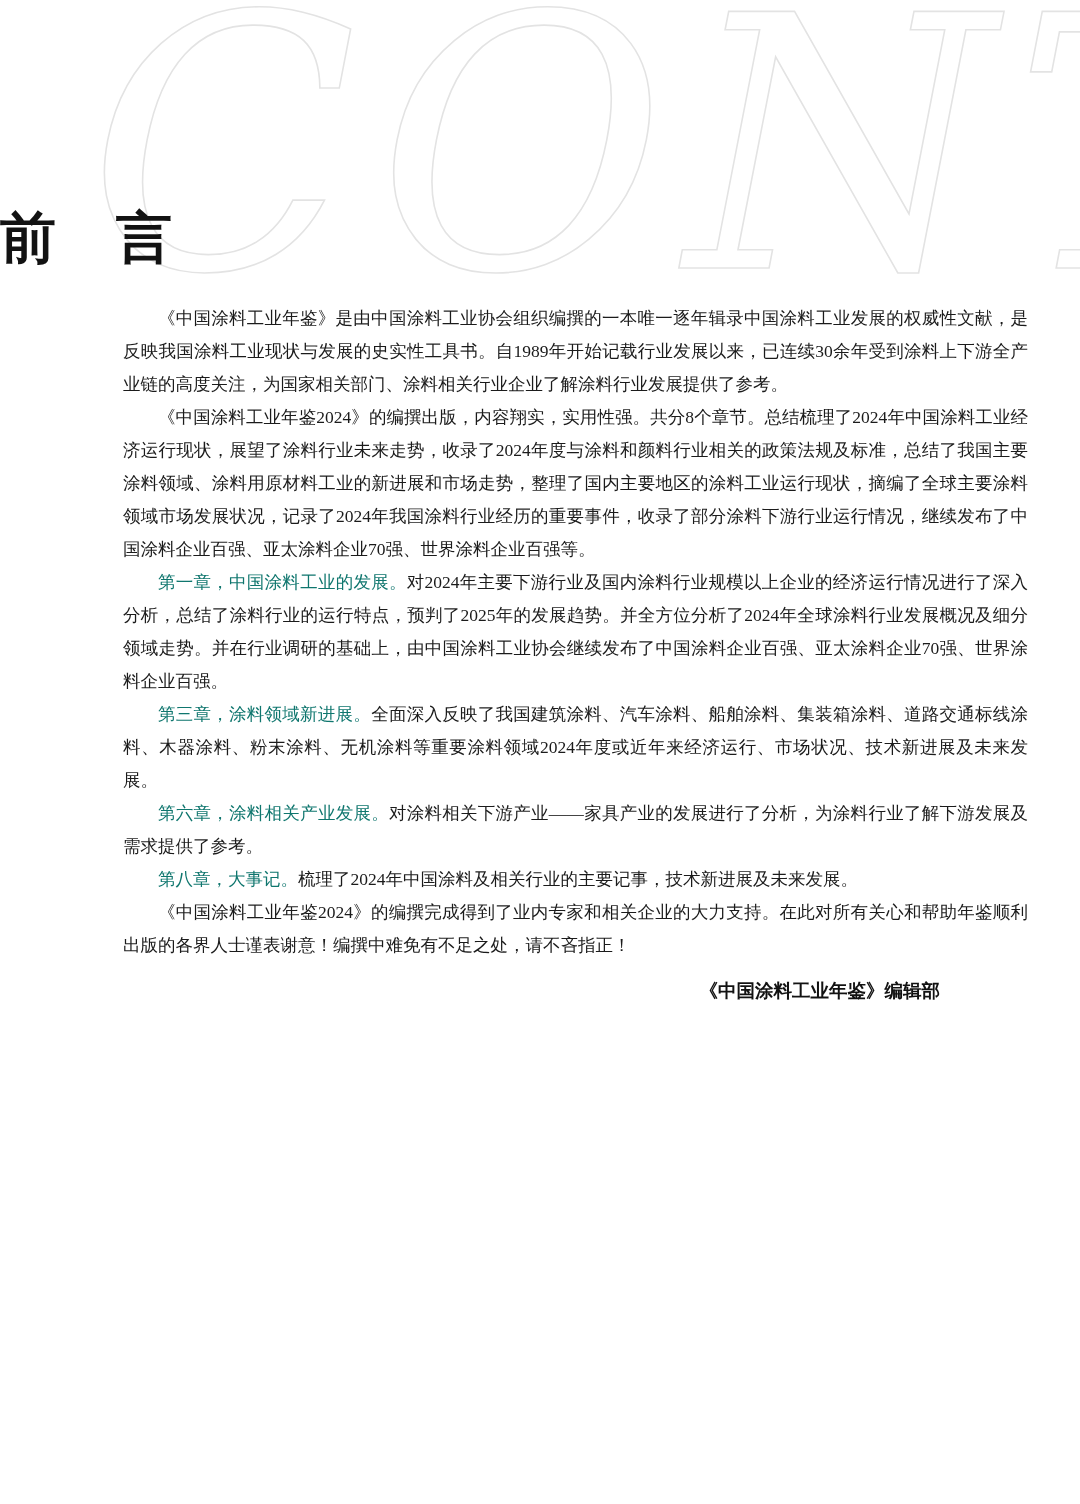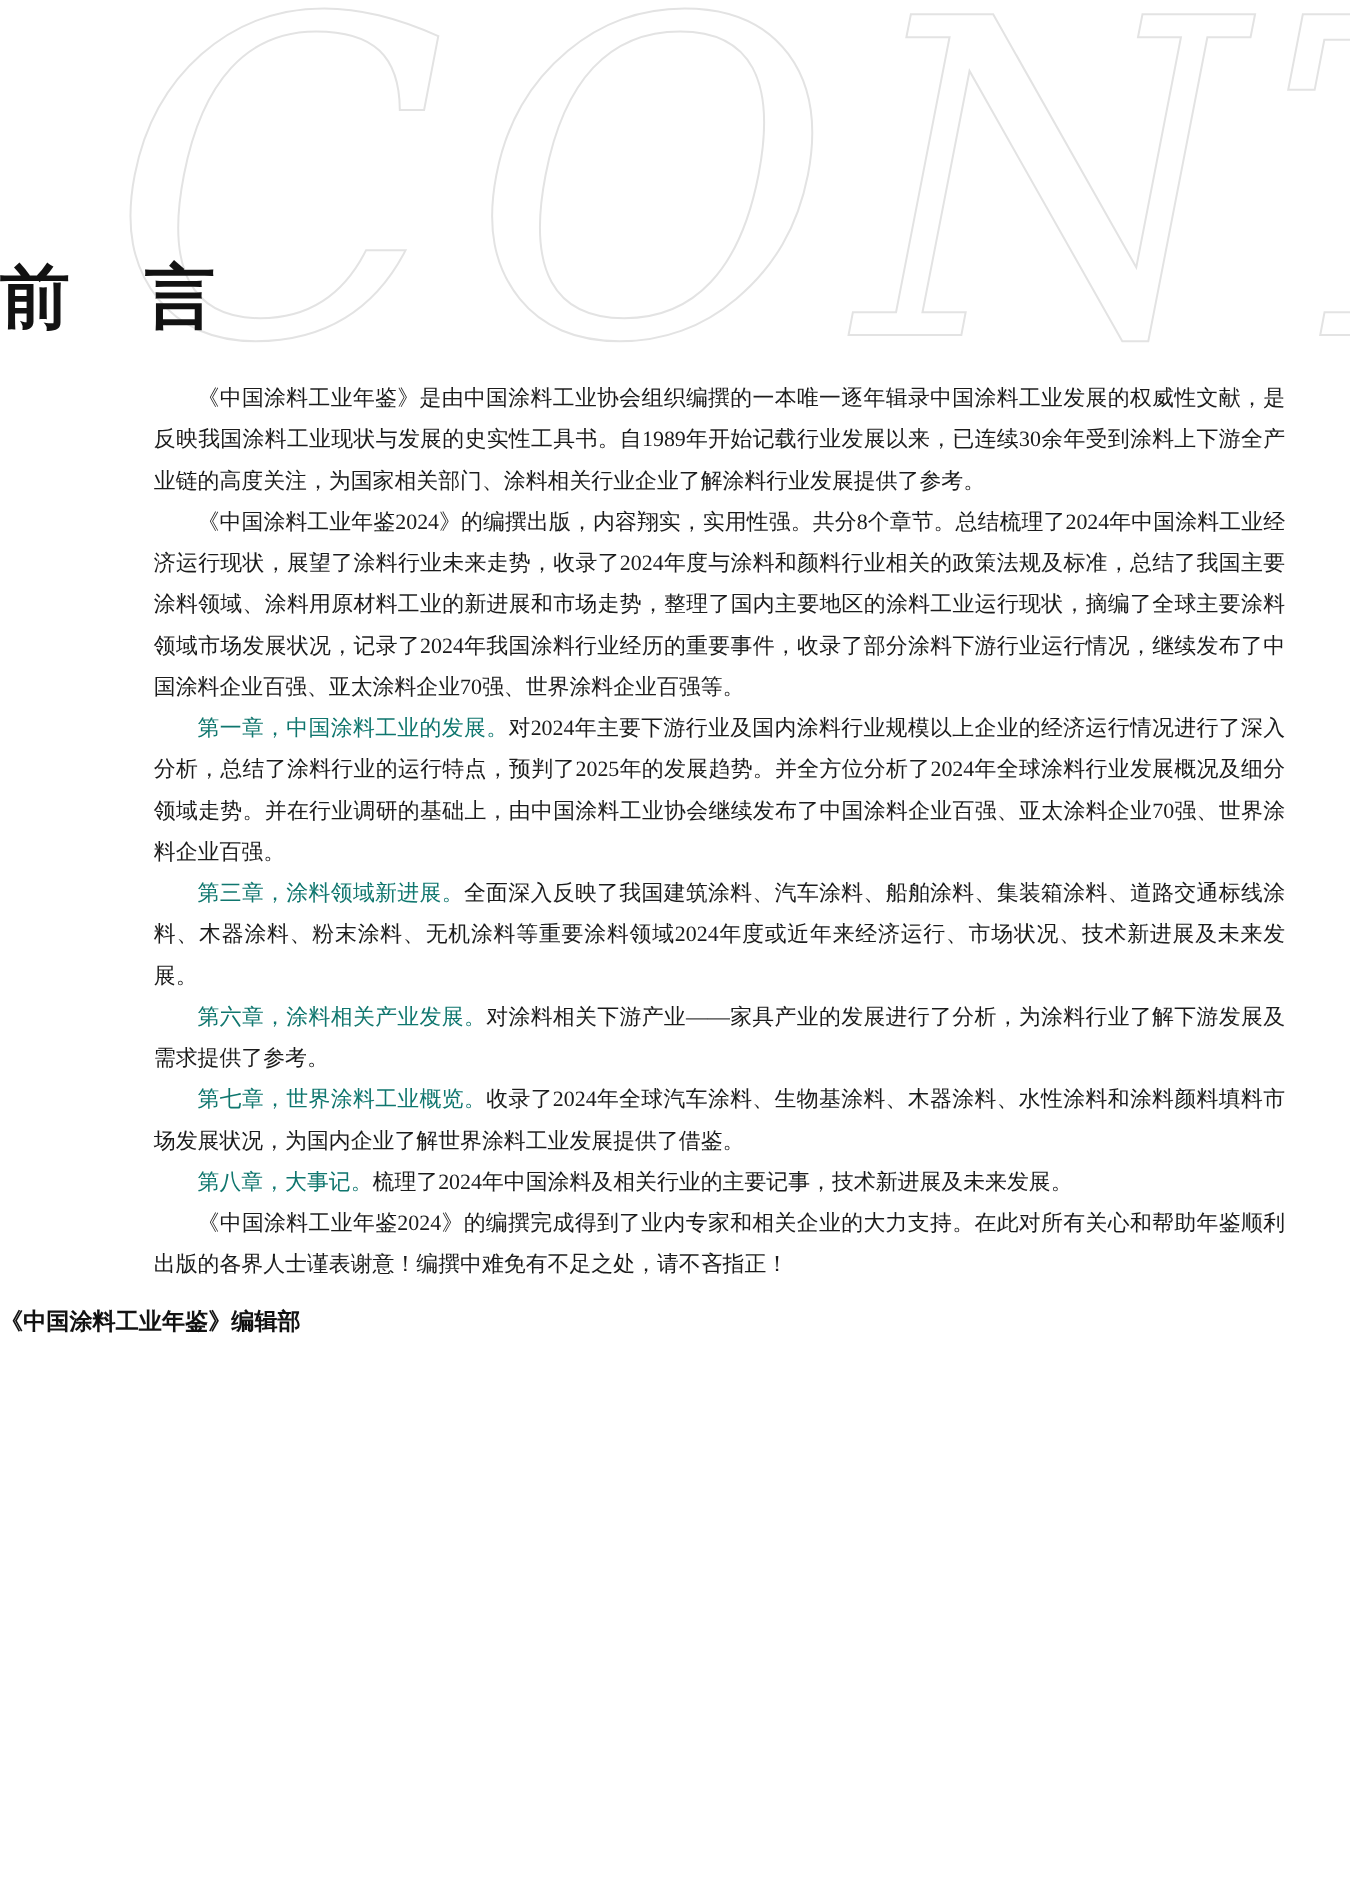"第七章，世界涂料工业概览。收录了2024年全球汽车涂料、生物基涂料、木器涂料、水" p.para { html: <p><b>第七章，世界涂料工业概览。</b><span>收录了2024年全球汽车涂料、生物基涂料、木器涂料、水性涂料和涂料颜料填料市场发展状况，为国内企业了解世界涂料工业发展提供了借鉴。</span></p> -> none }
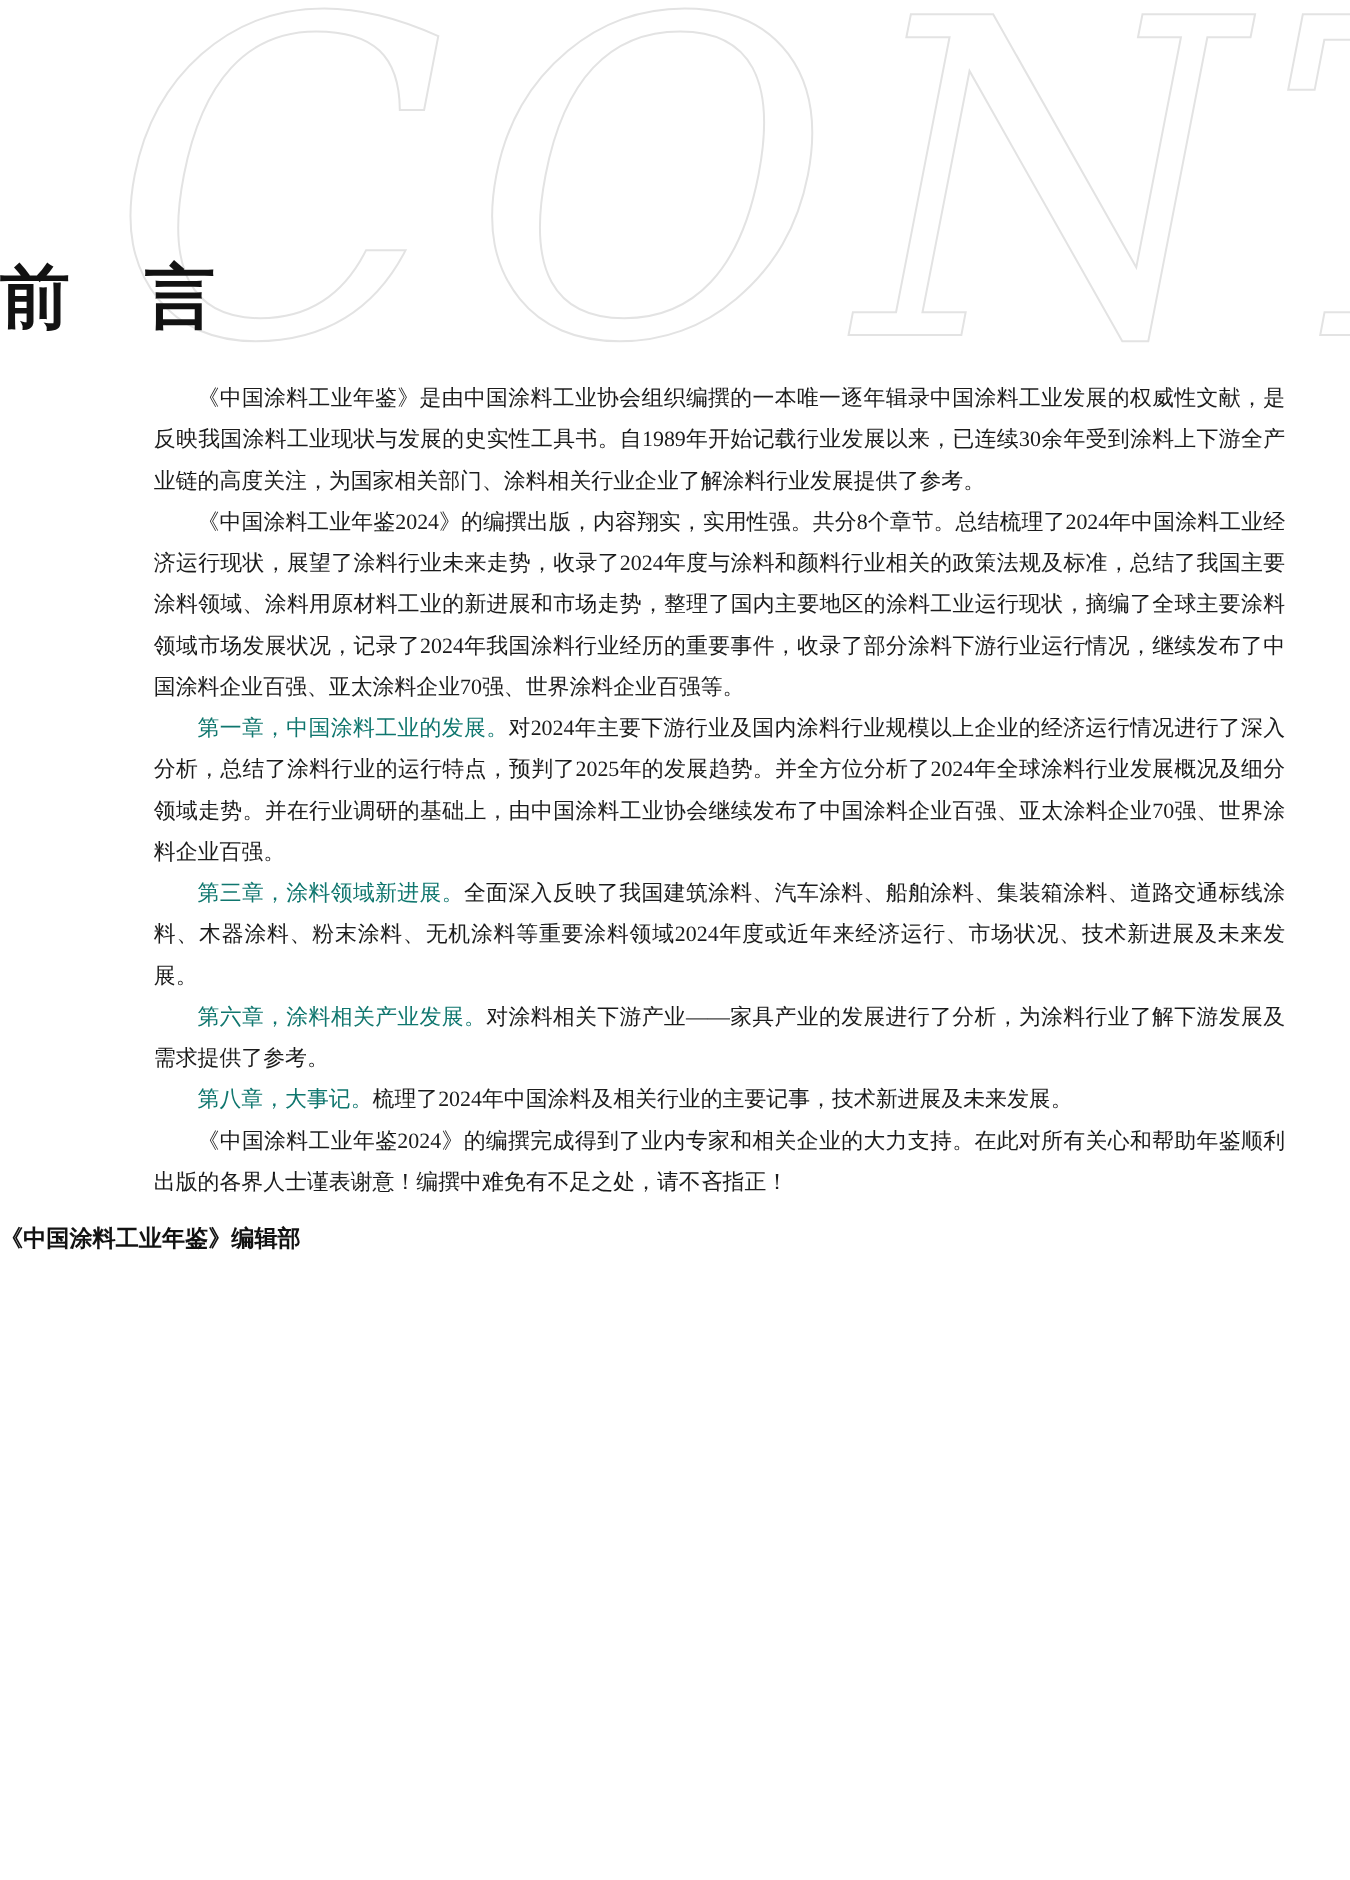"《中国涂料工业年鉴》编辑部" .signature { text-align: none -> right }
